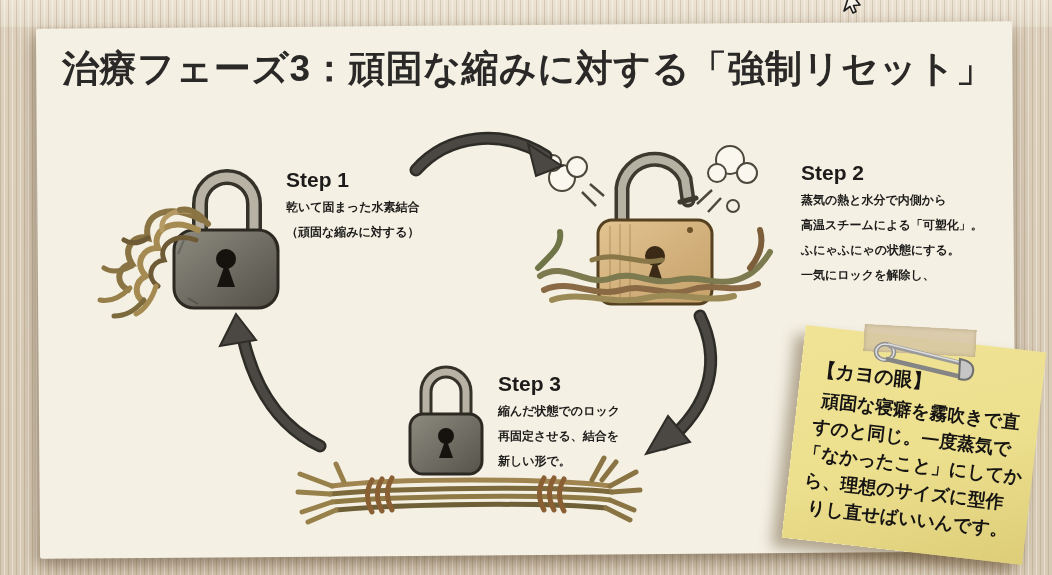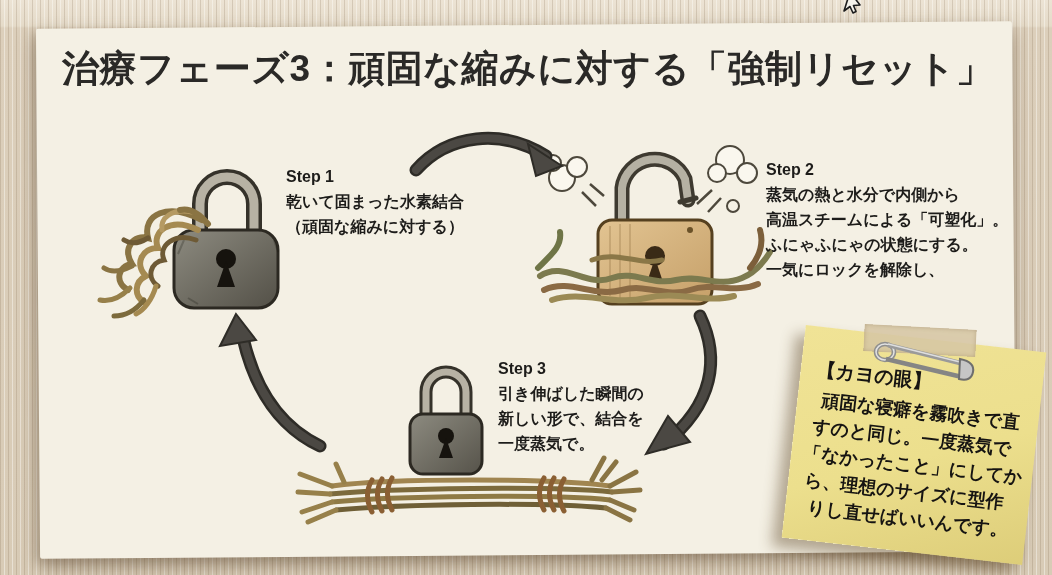"Step 1" .step-label { font-size: 16px -> 21px }
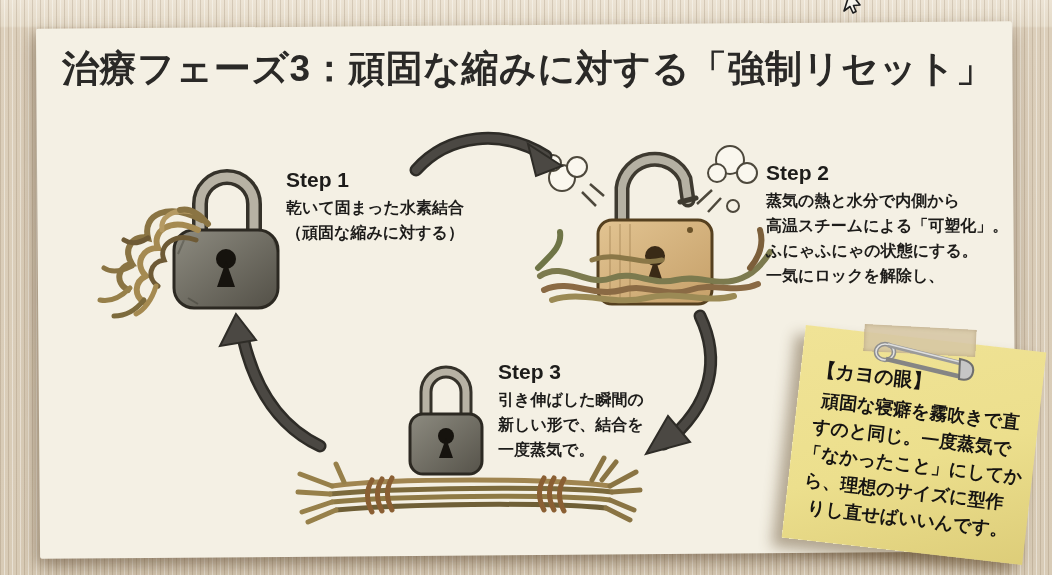"Step 2" .step2 { left: 766px -> 801px }
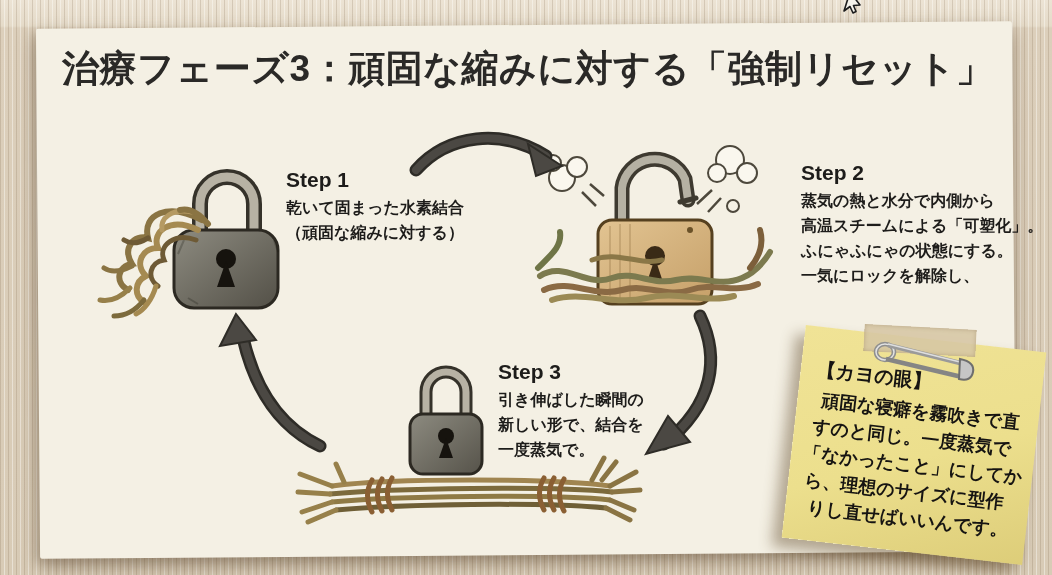"乾いて固まった水素結合" .step-line { font-size: 16px -> 12px }
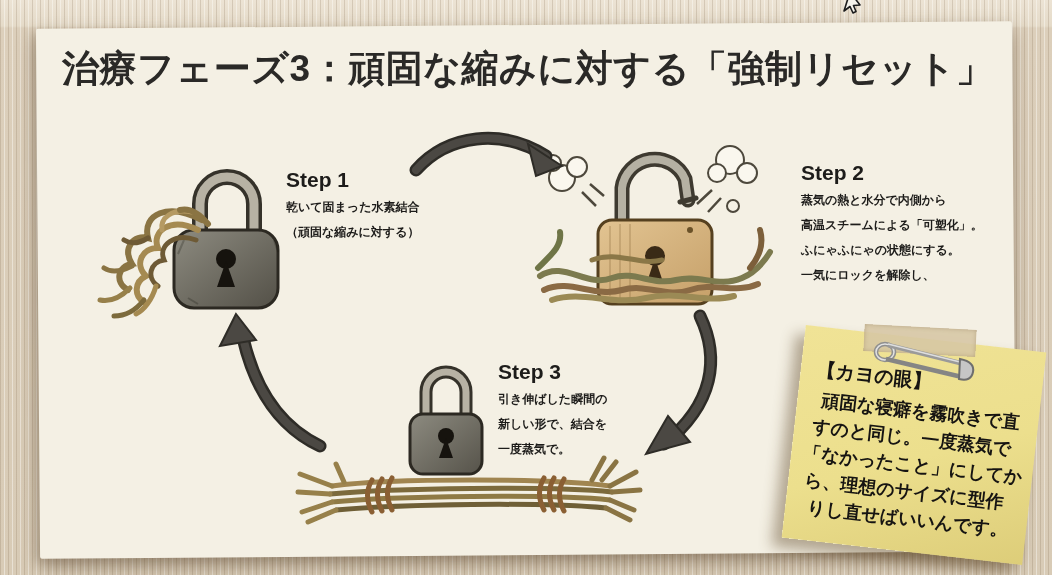"Step 3" .step3 { top: 360px -> 372px }
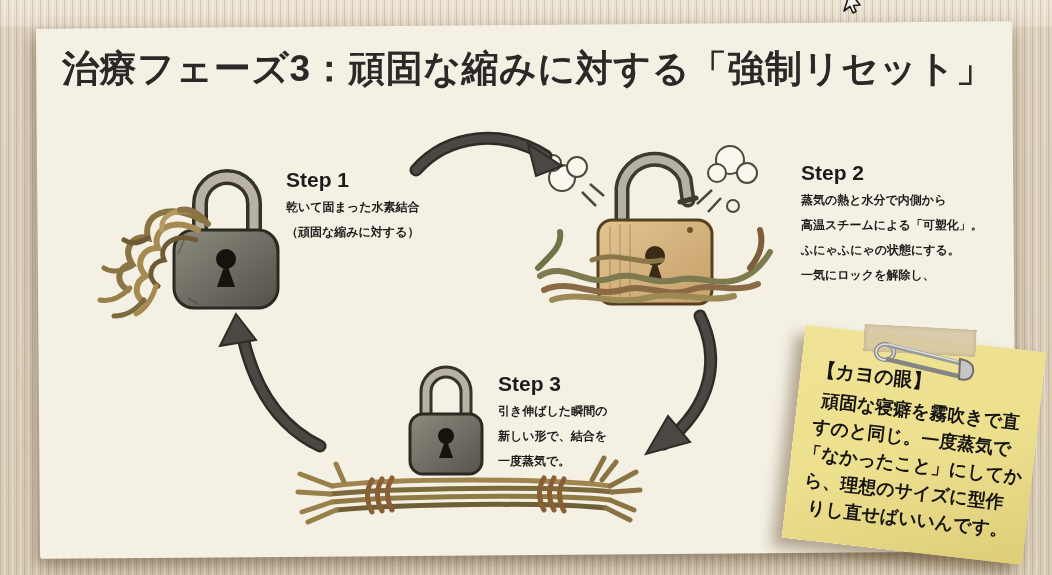"引き伸ばした瞬間の" div.step-line { text: 引き伸ばした瞬間の -> 縮んだ状態でのロック }
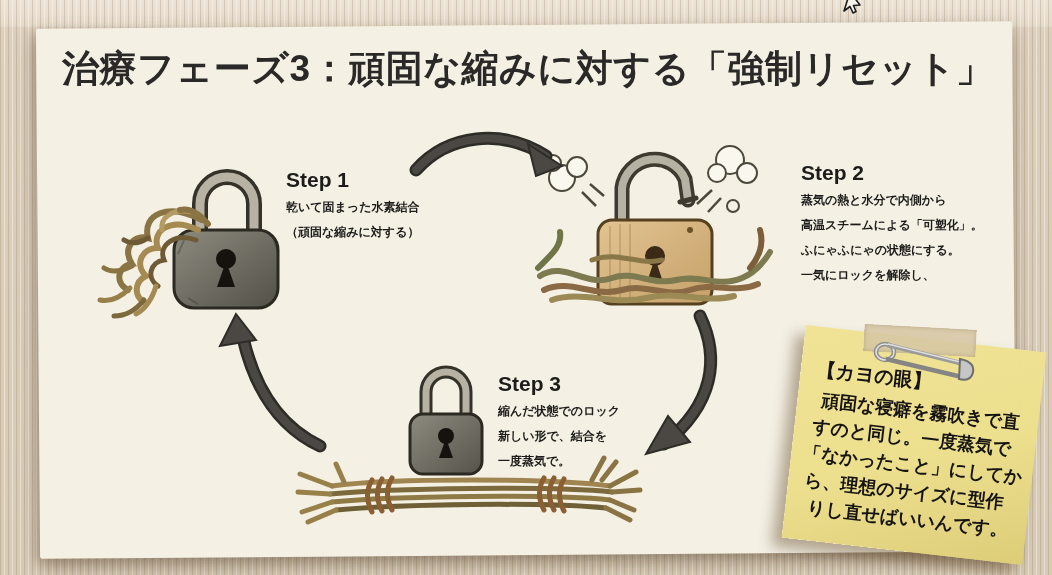"新しい形で、結合を" div.step-line { text: 新しい形で -> 再固定させる }
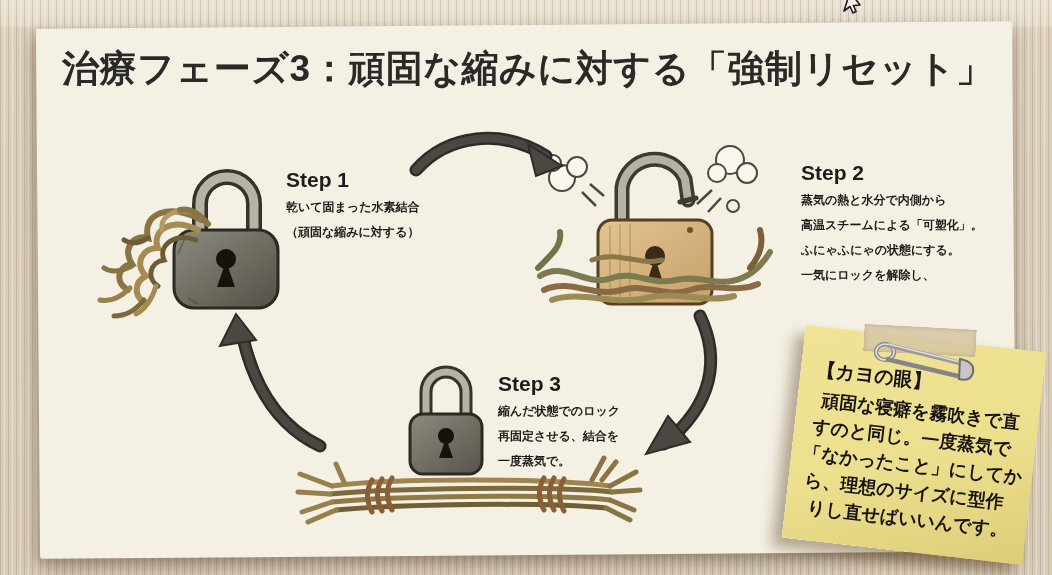"一度蒸気で。" div.step-line { text: 一度蒸気 -> 新しい形 }
